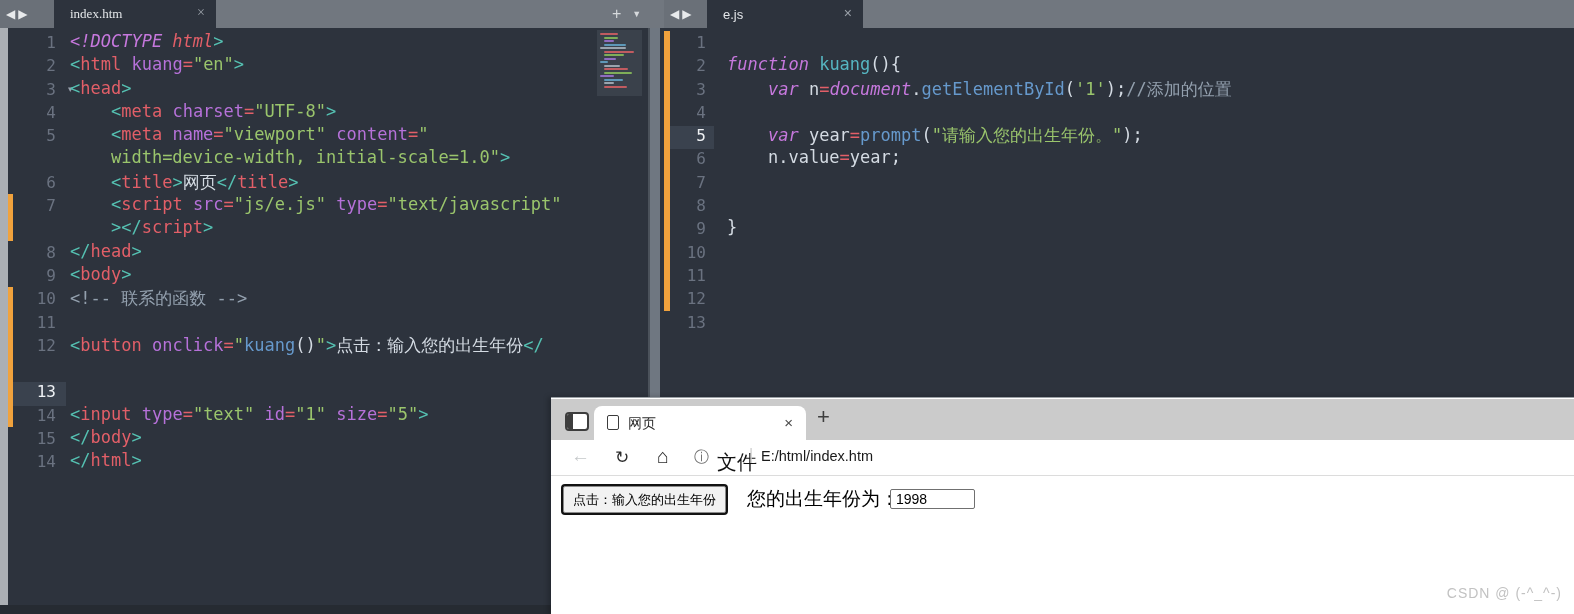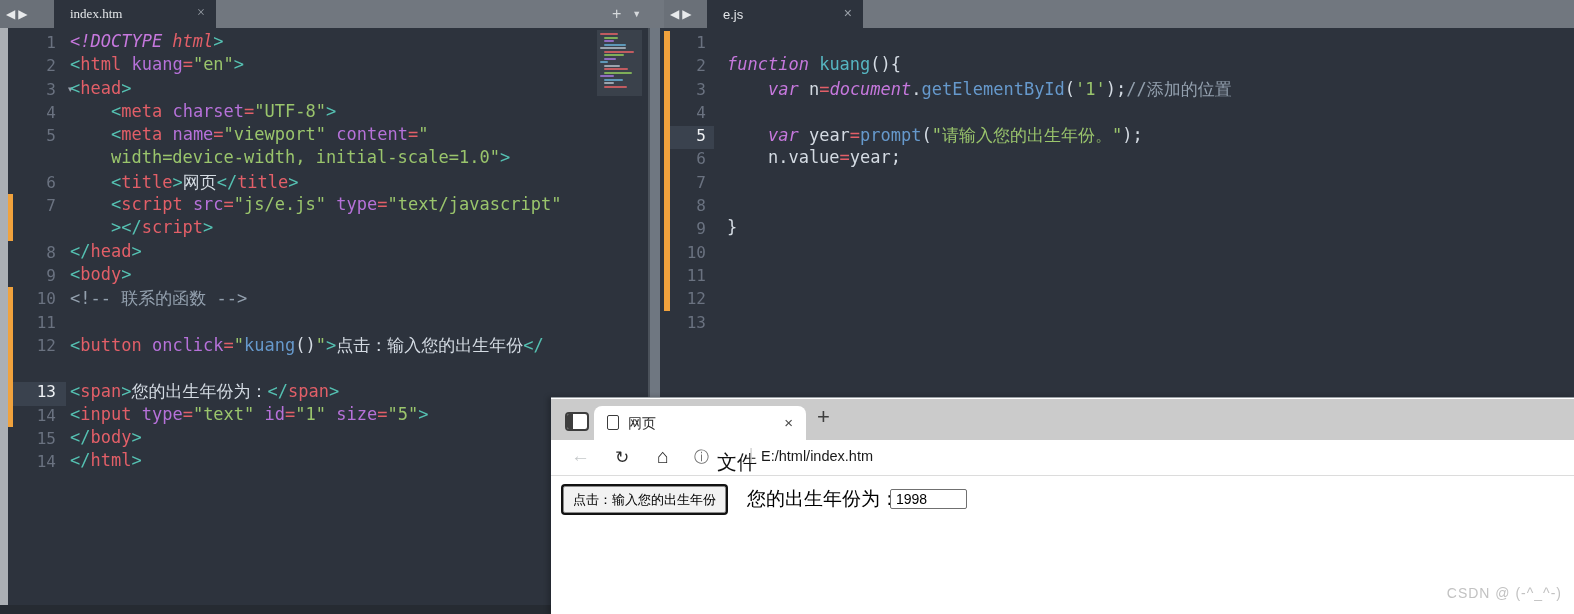"<span>您的出生年份为：</span>" div.code-line { html: <div><span>&lt;</span><span>span</span><span>&gt;</span><span>您的出生年份为：</span><span>&lt;/</span><span>span</span><span>&gt;</span></div> -> none }
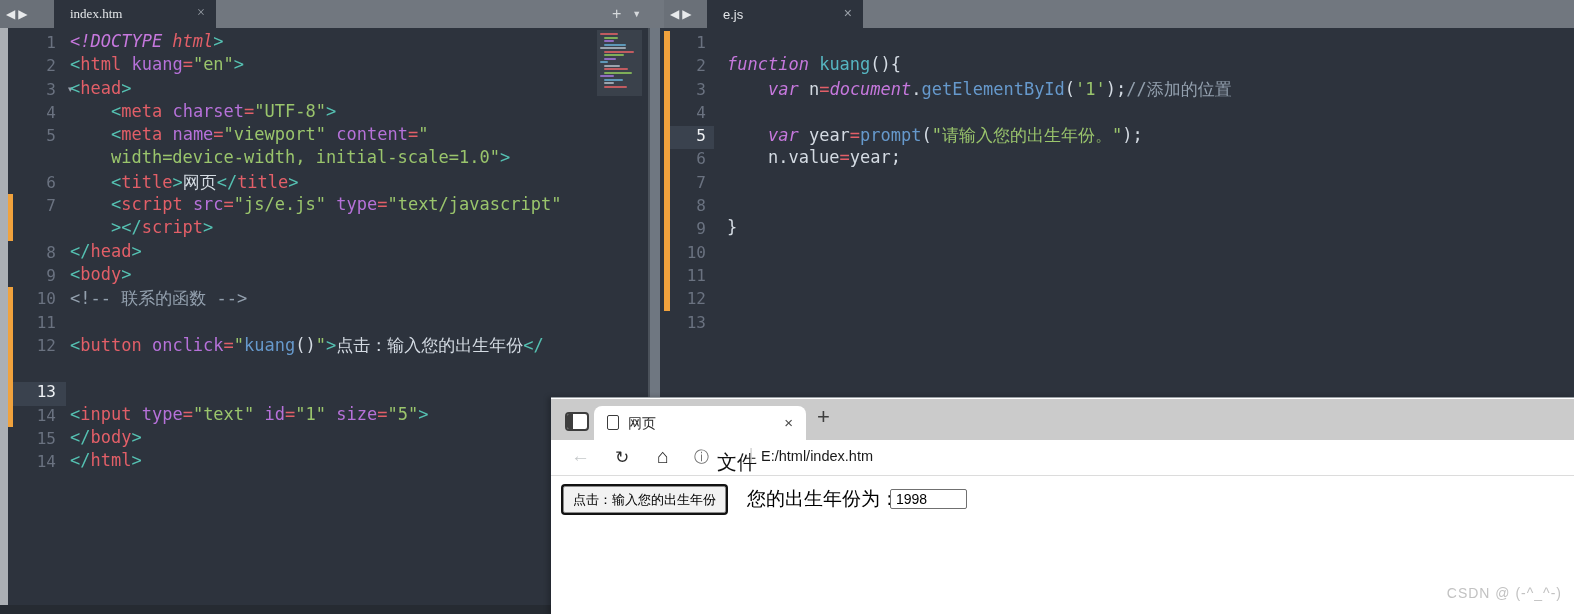"1998" .b-input { padding: 0 0 0 5px -> 0 8px 0 5px }
